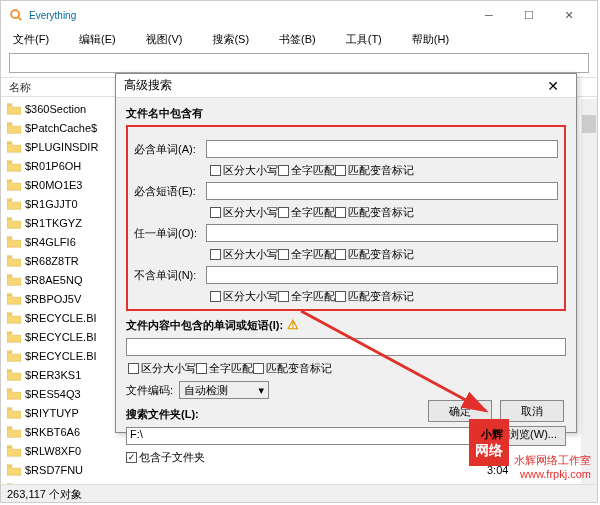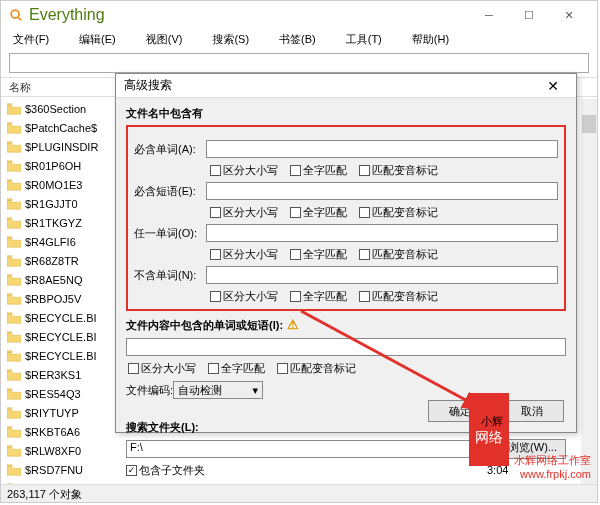"Everything" .title { color: #4d7c0f -> #0369a1; font-size: 16px -> 10px }
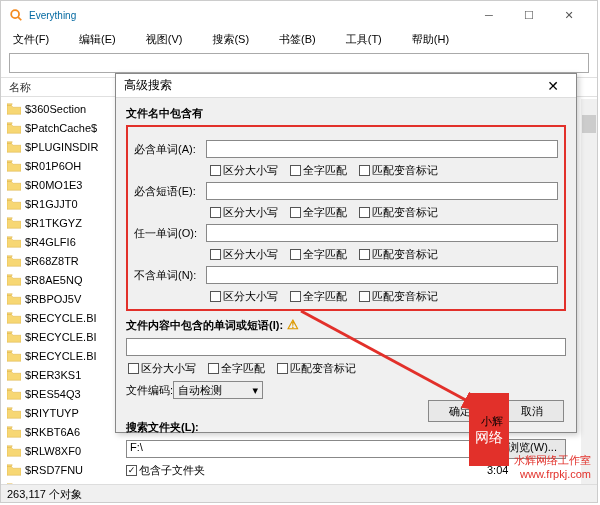"区分大小写" .check-row { gap: 12px -> 0 }
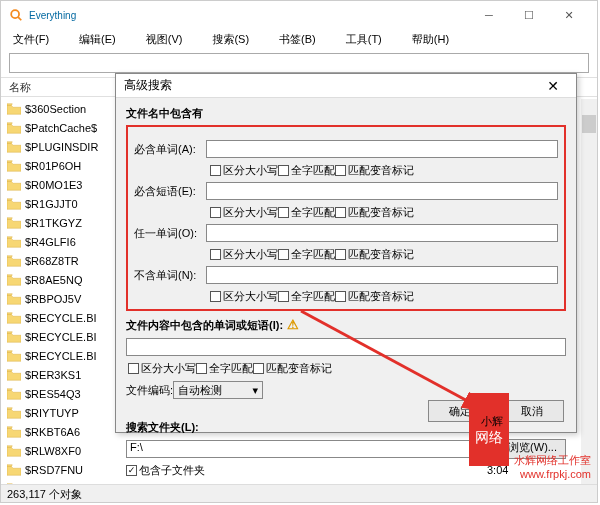"文件编码:" .encoding-row { gap: none -> 6px; margin: 4px 0 21px -> 4px 0 8px }
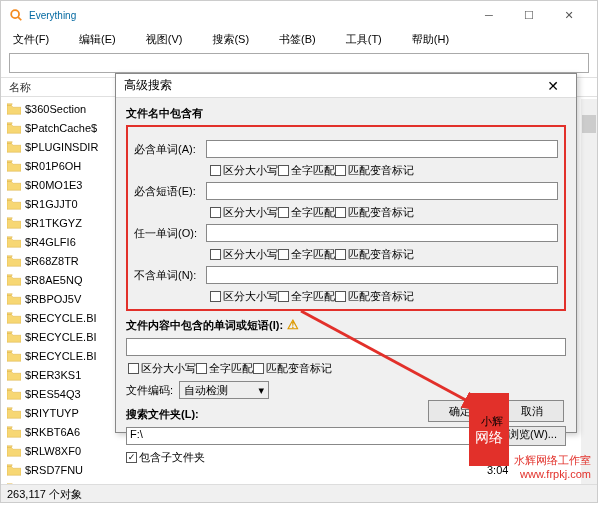"小辉" .wm-box { font-weight: normal -> bold; padding: 19px 6px -> 6px 6px }
